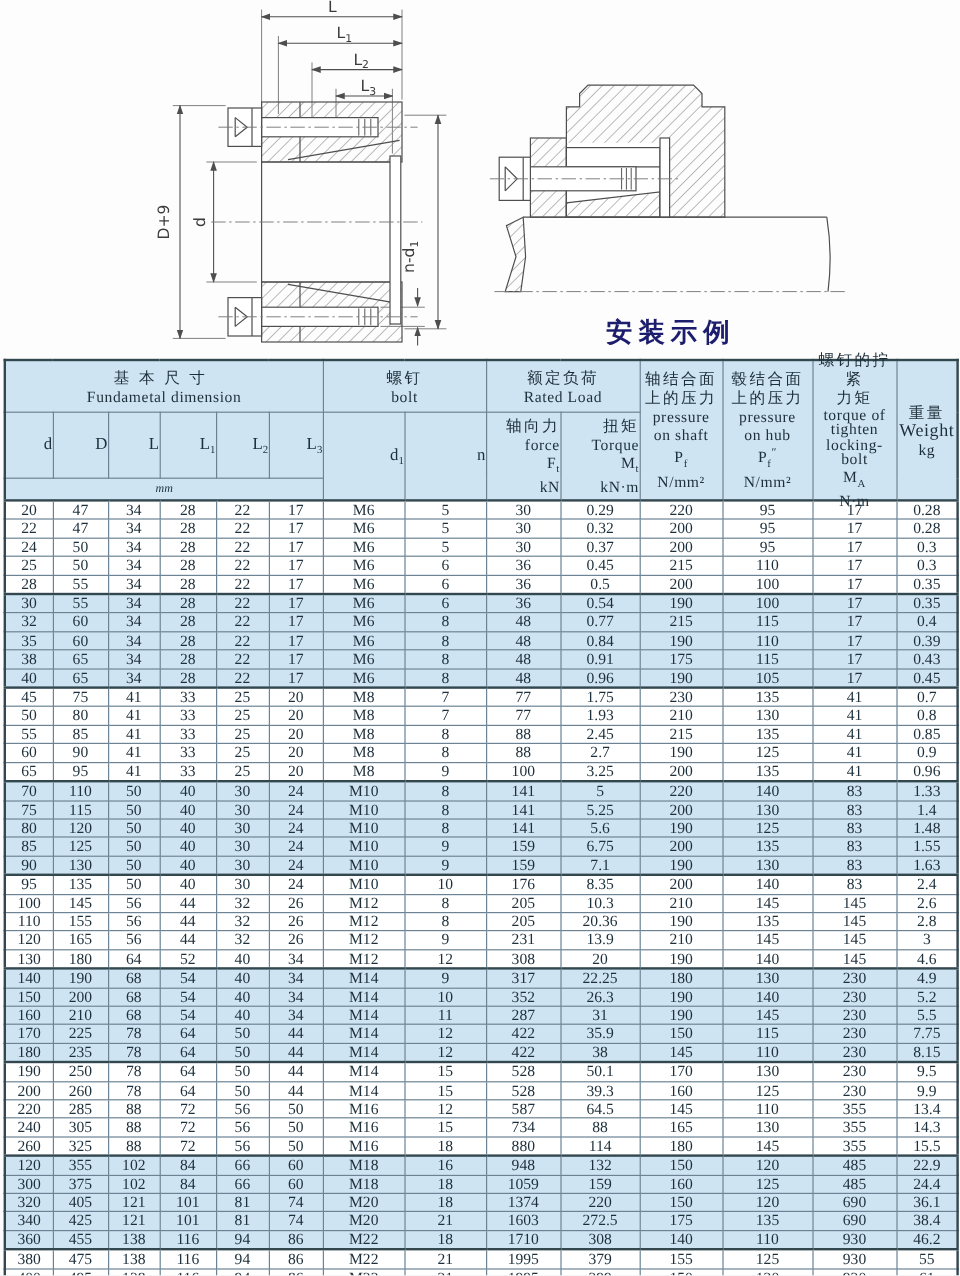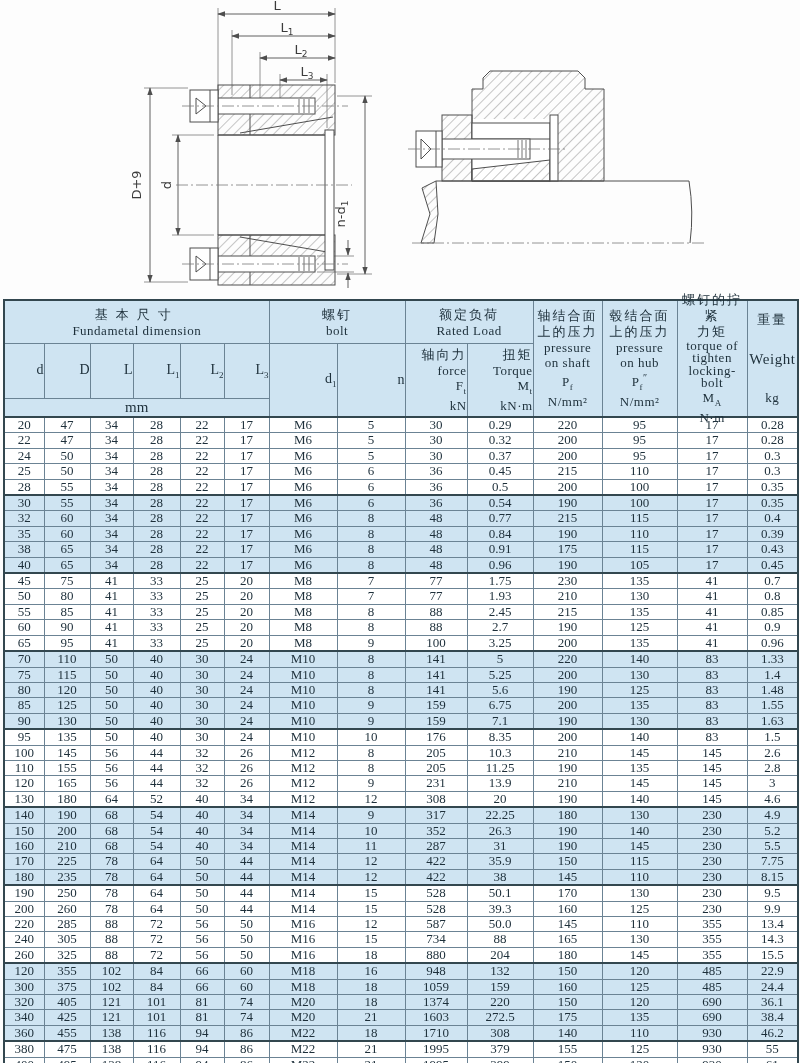"安装示例" div.caption { html: none -> <div>安装示例</div> }
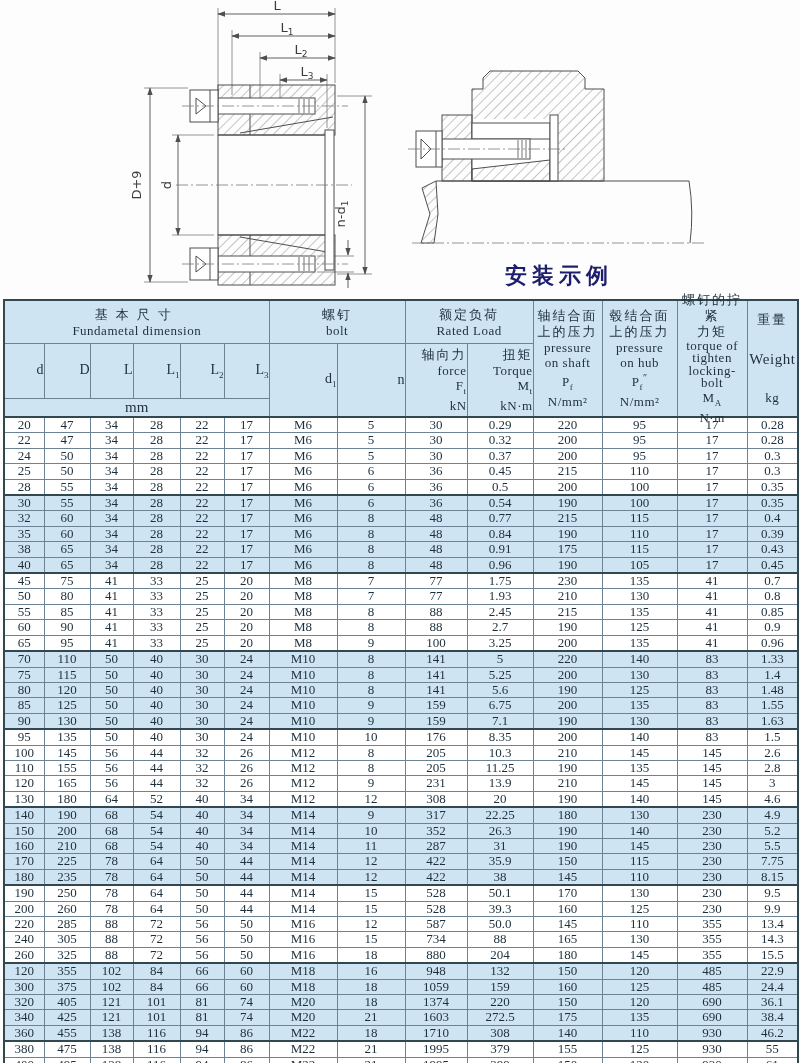"重量" th.vfill > .stack.spread { justify-content: space-between -> none }
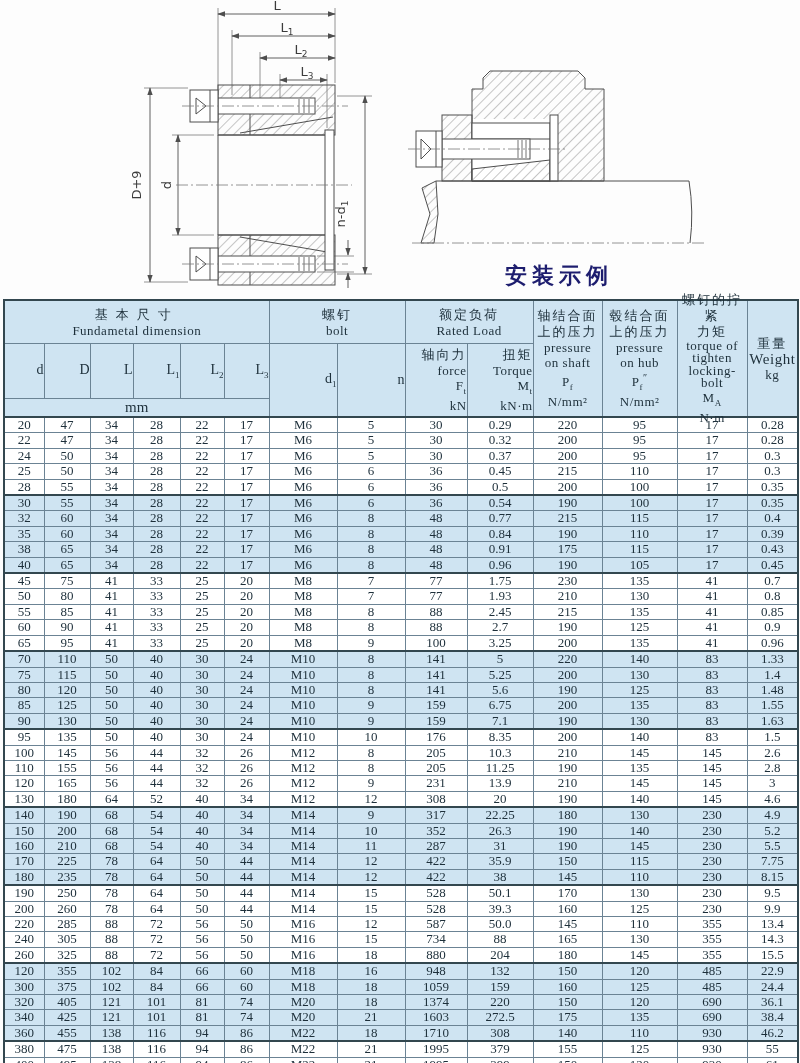"mm" tr.h3 th { font-size: 15px -> 10px; font-style: none -> italic }
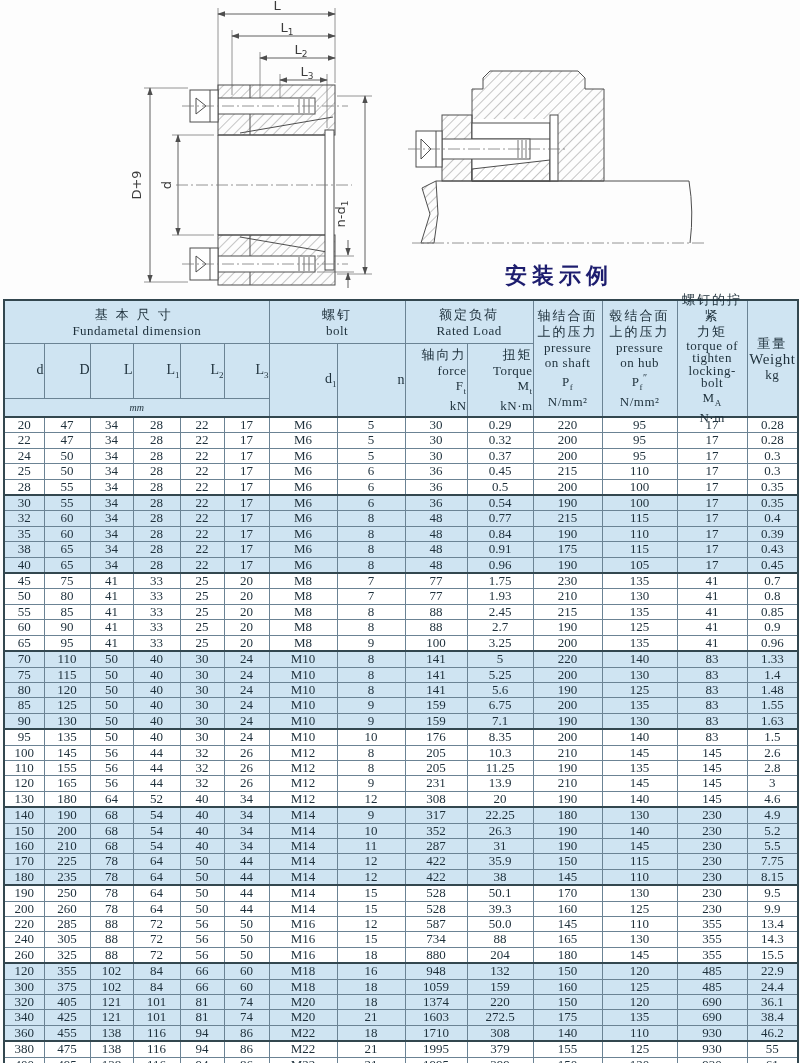"1.5" td { text: 1.5 -> 2.4 }
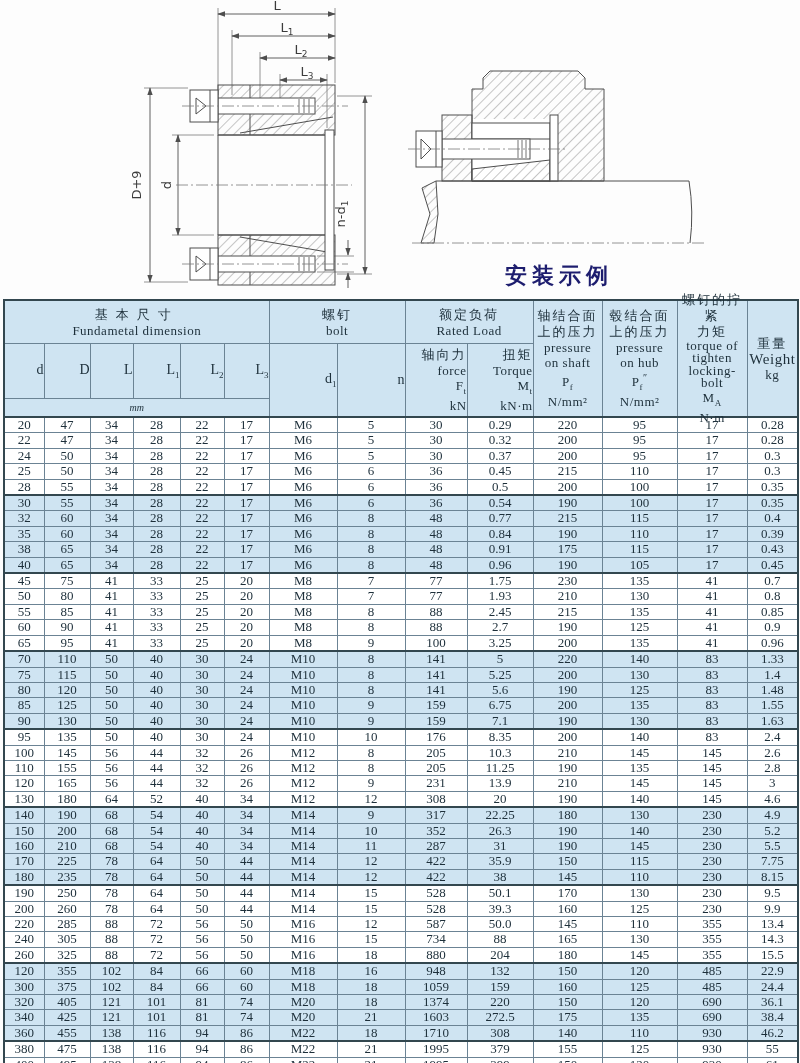"11.25" td { text: 11.25 -> 20.36 }
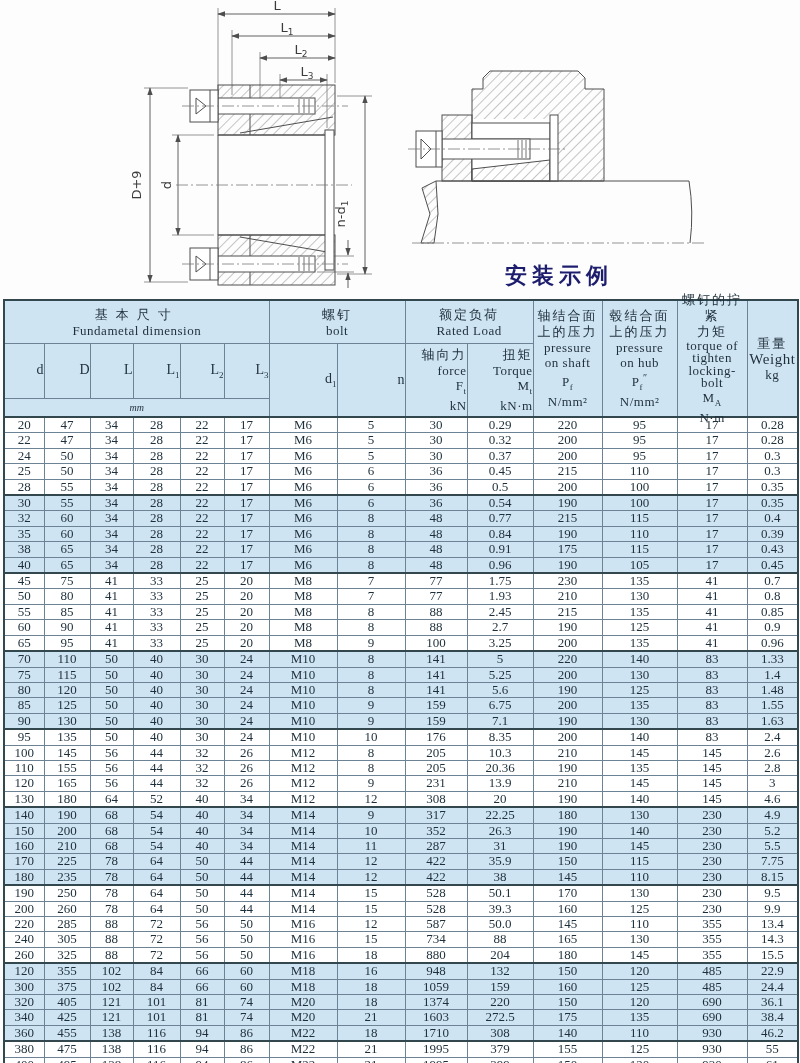"50.0" td { text: 50.0 -> 64.5 }
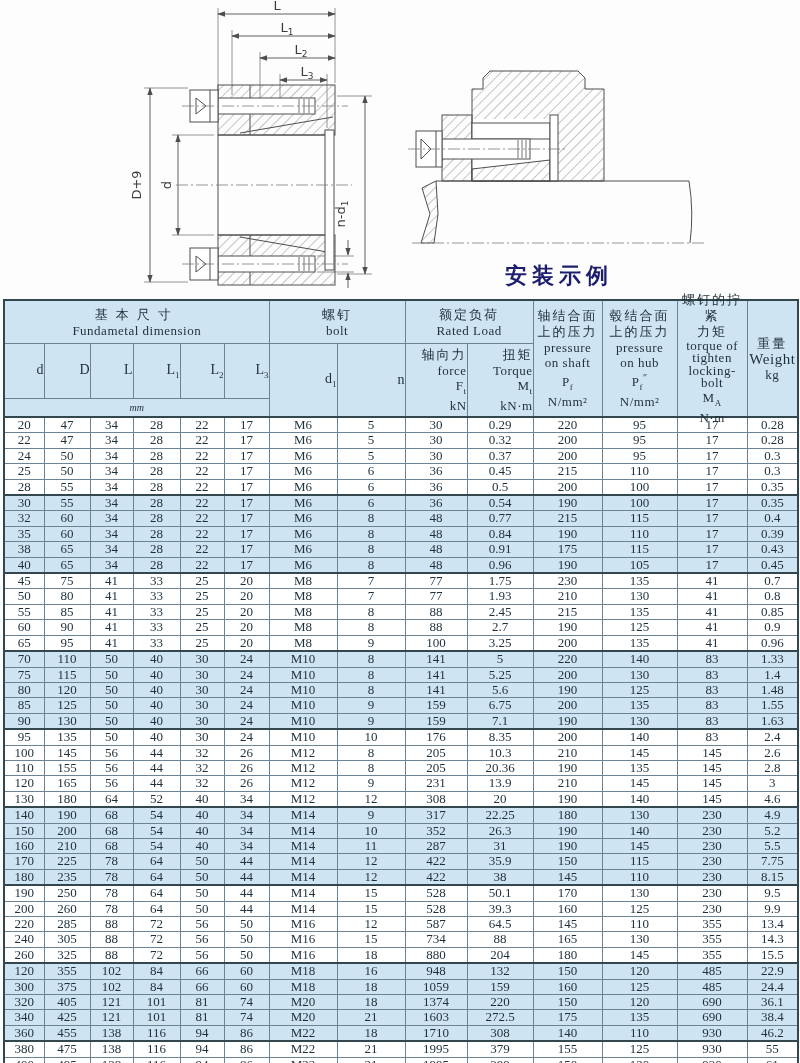"204" td { text: 204 -> 114 }
